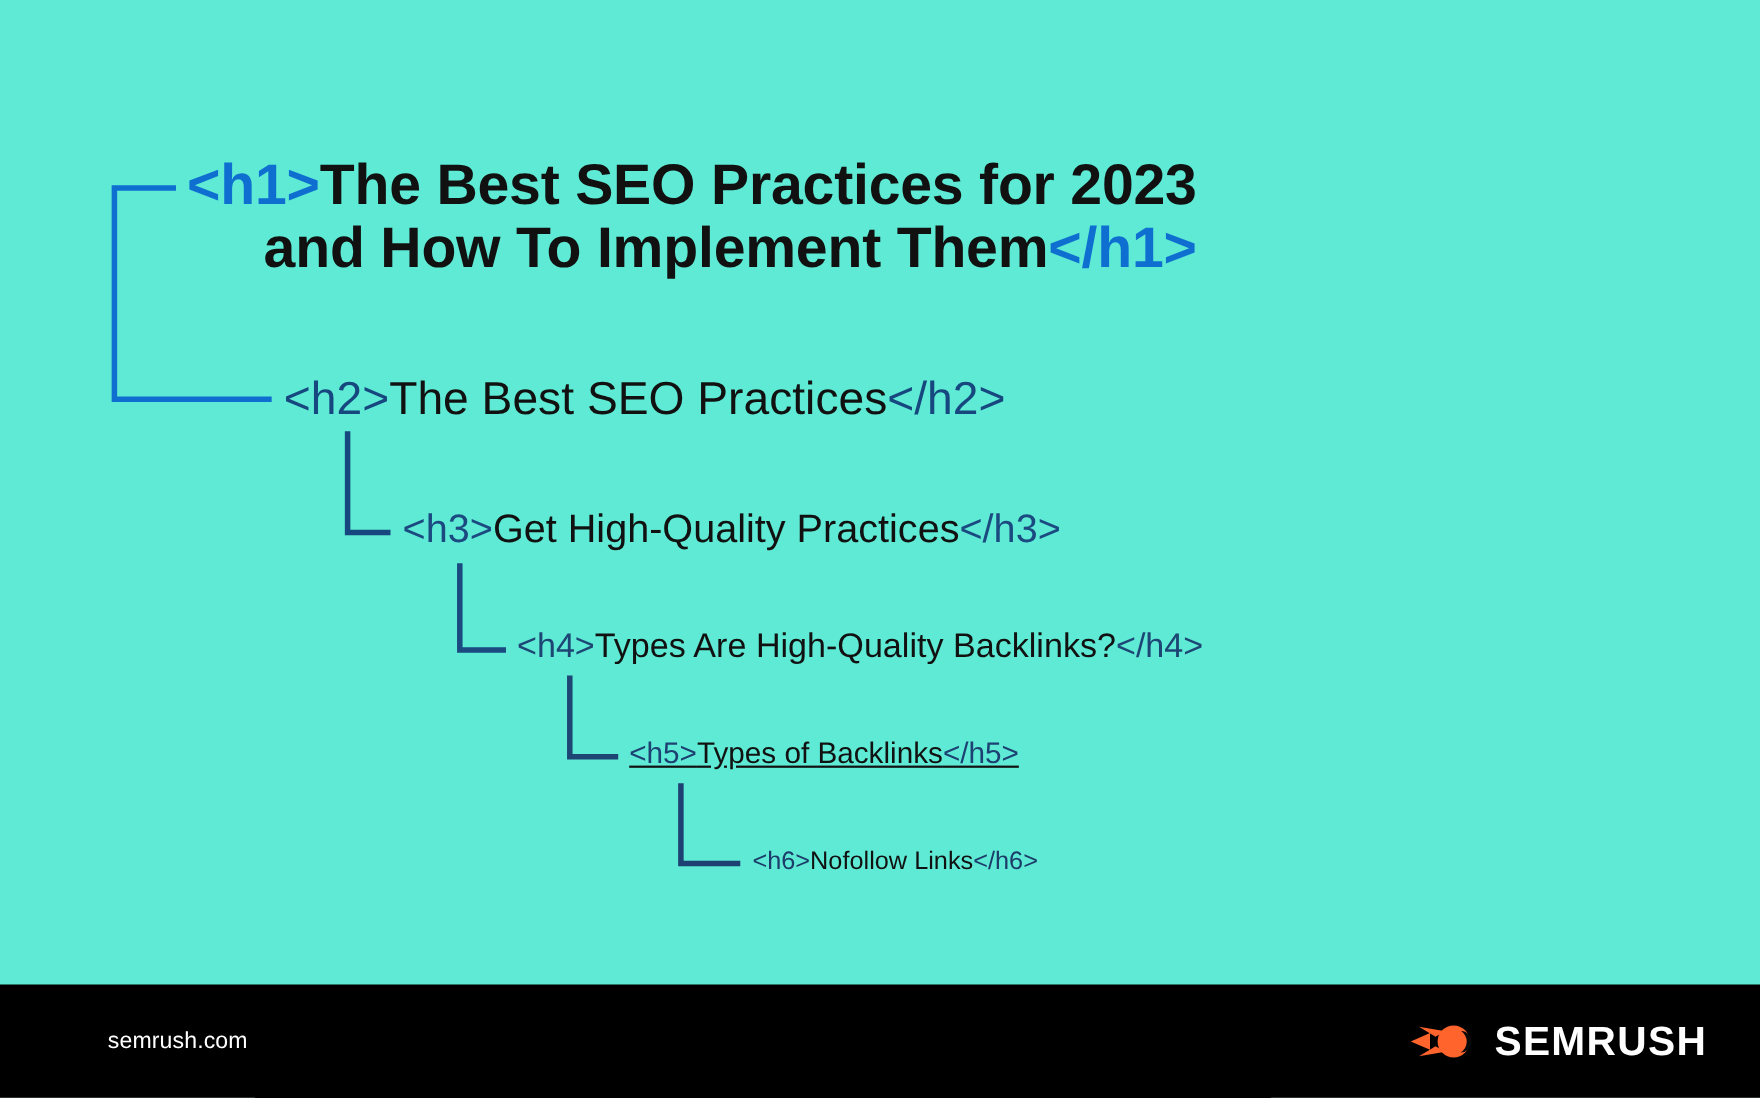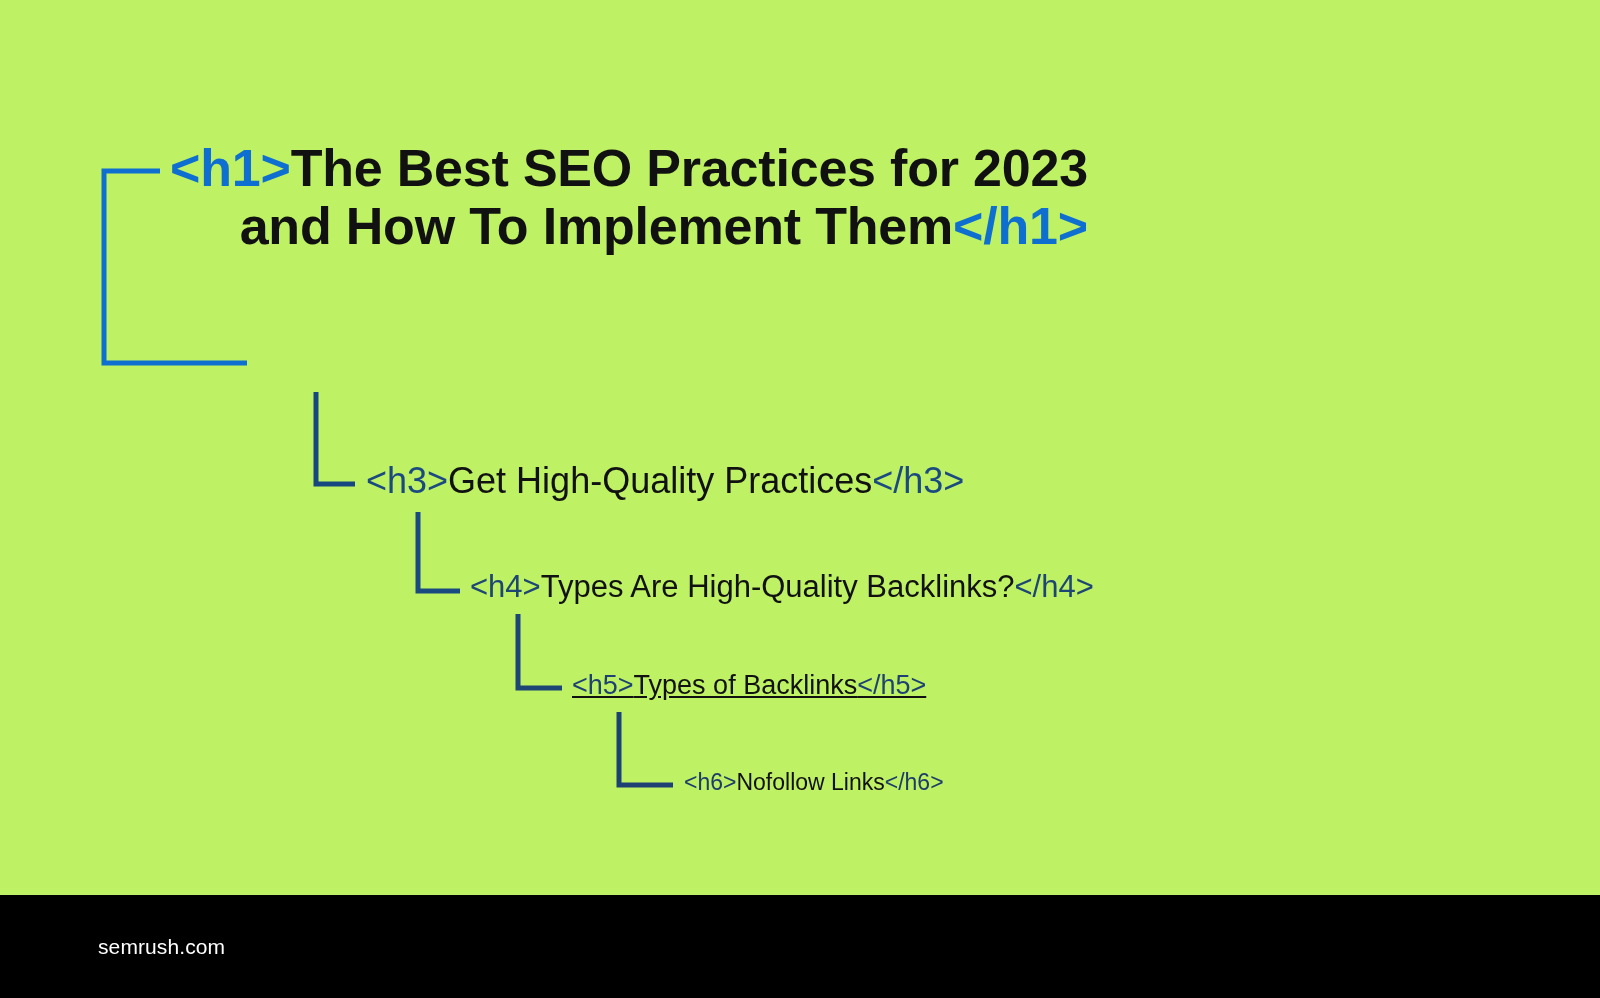"<h1>The Best SEO Practices for" #infographic { background: #bef264 -> #5eead4 }
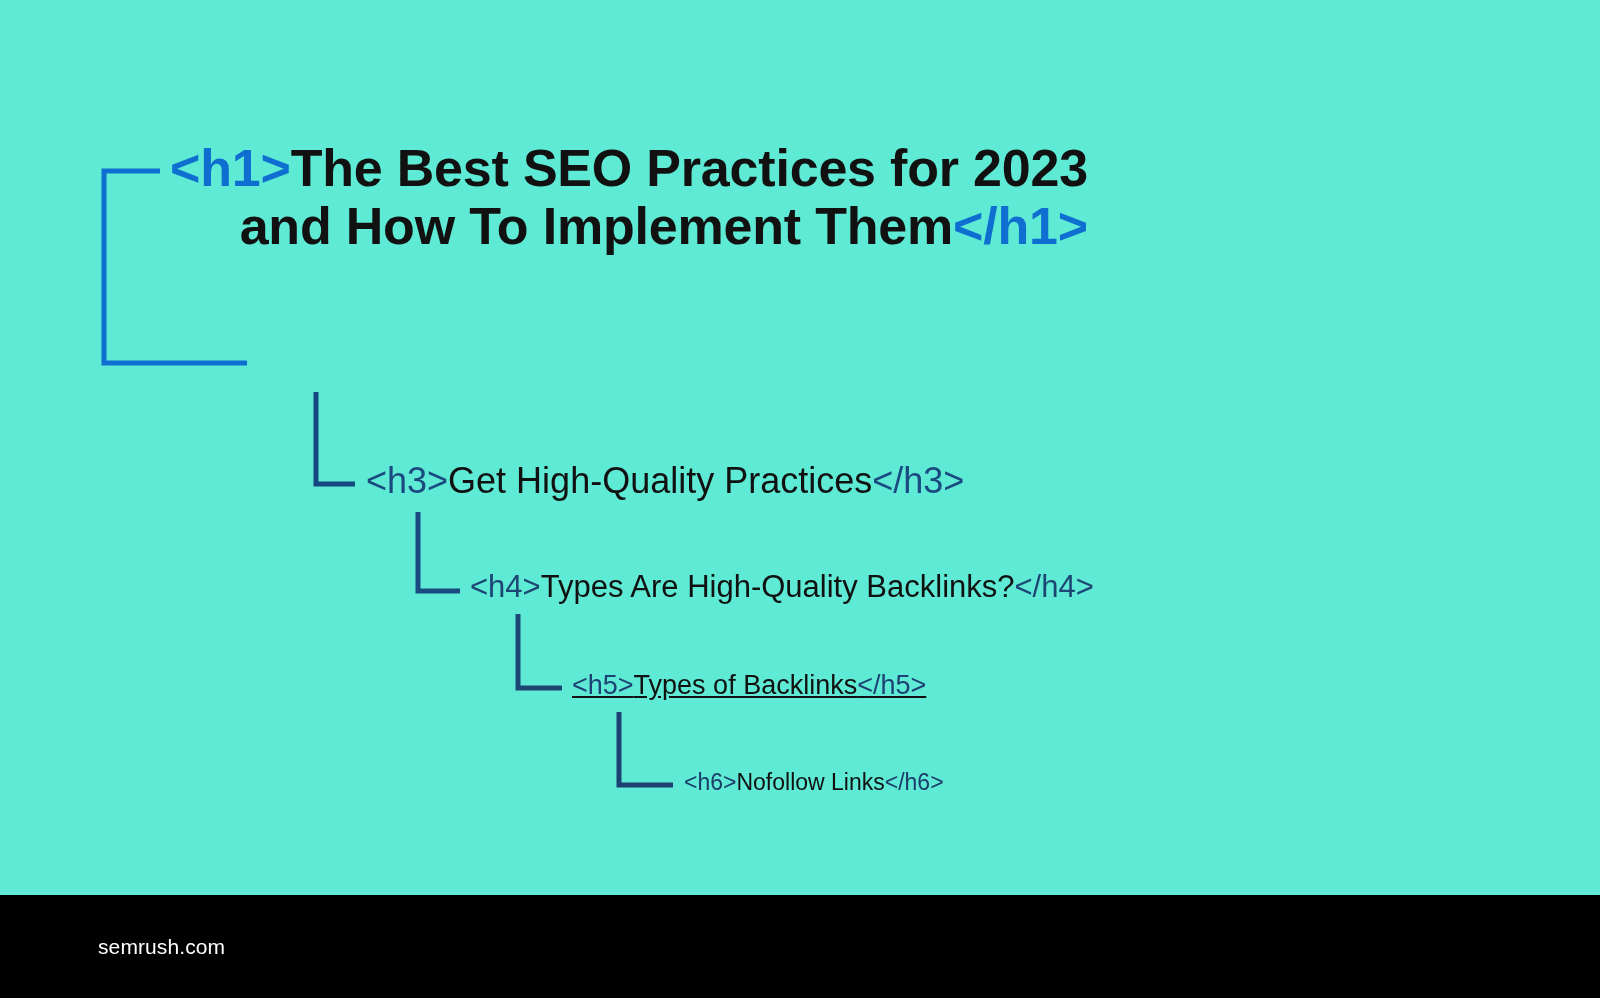"<h2>The Best SEO Practices</h2>" div.heading-row { html: none -> <div> <span>&lt;h2&gt;</span><span>The Best SEO Practices</span><span>&lt;/h2&gt;</span> </div> }
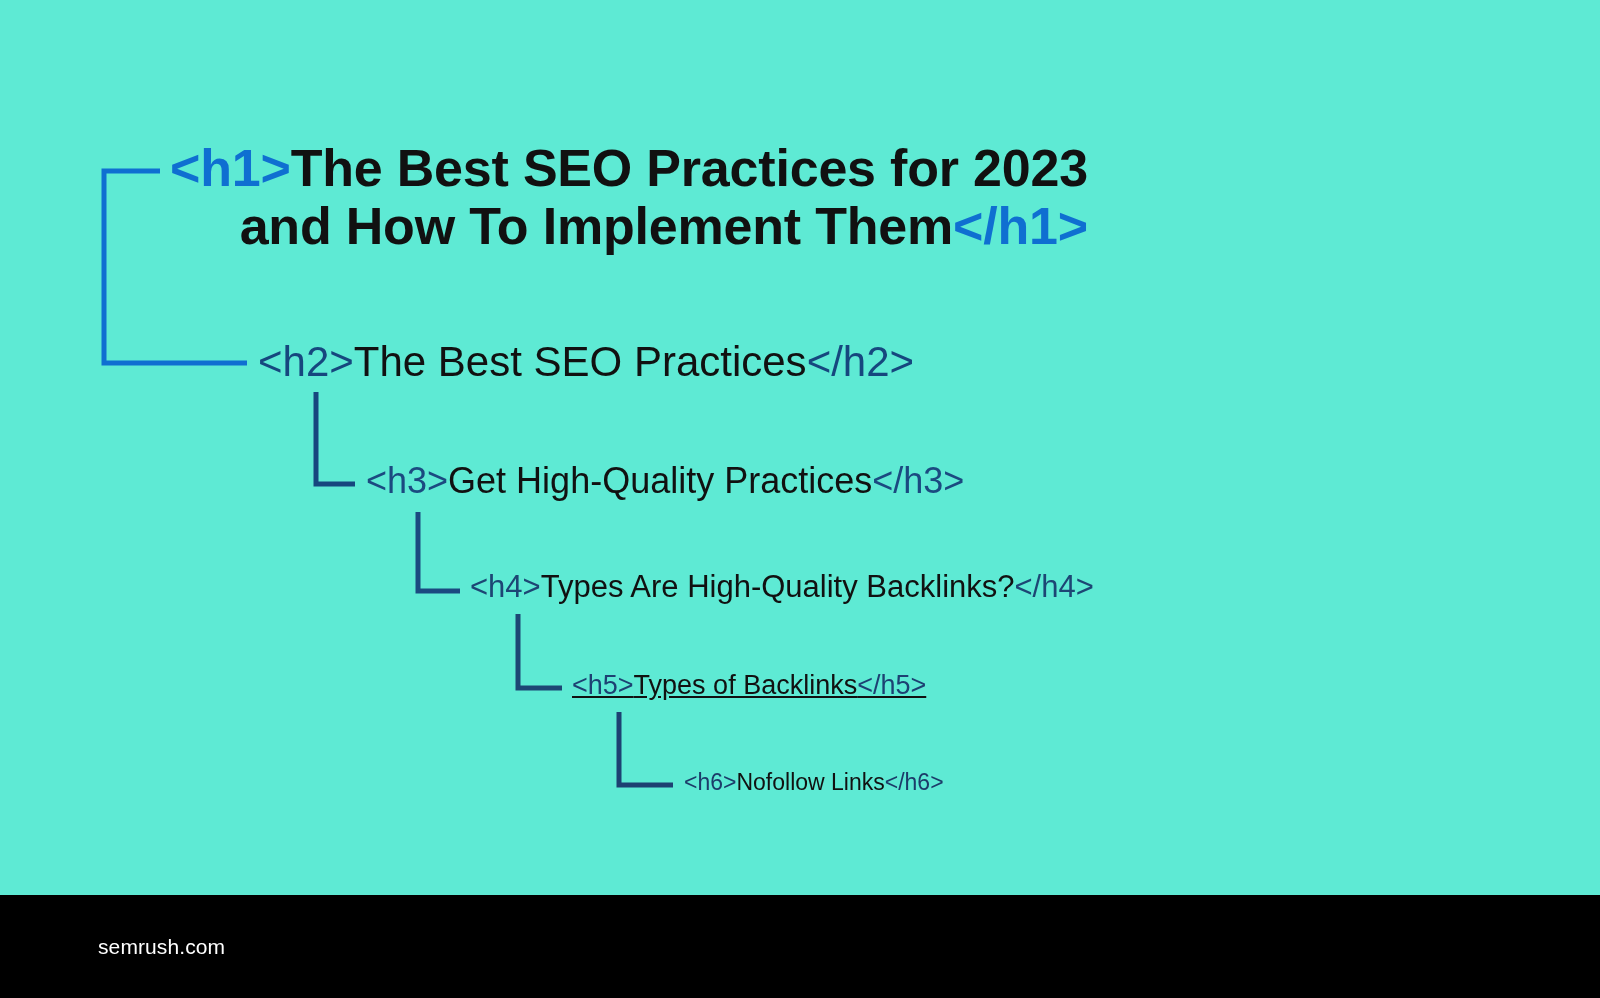"SEMRUSH" div { html: none -> <div> <svg> <path></path> <path></path> <path></path> <circle></circle> <path></path> </svg> <span>SEMRUSH</span> </div> }
